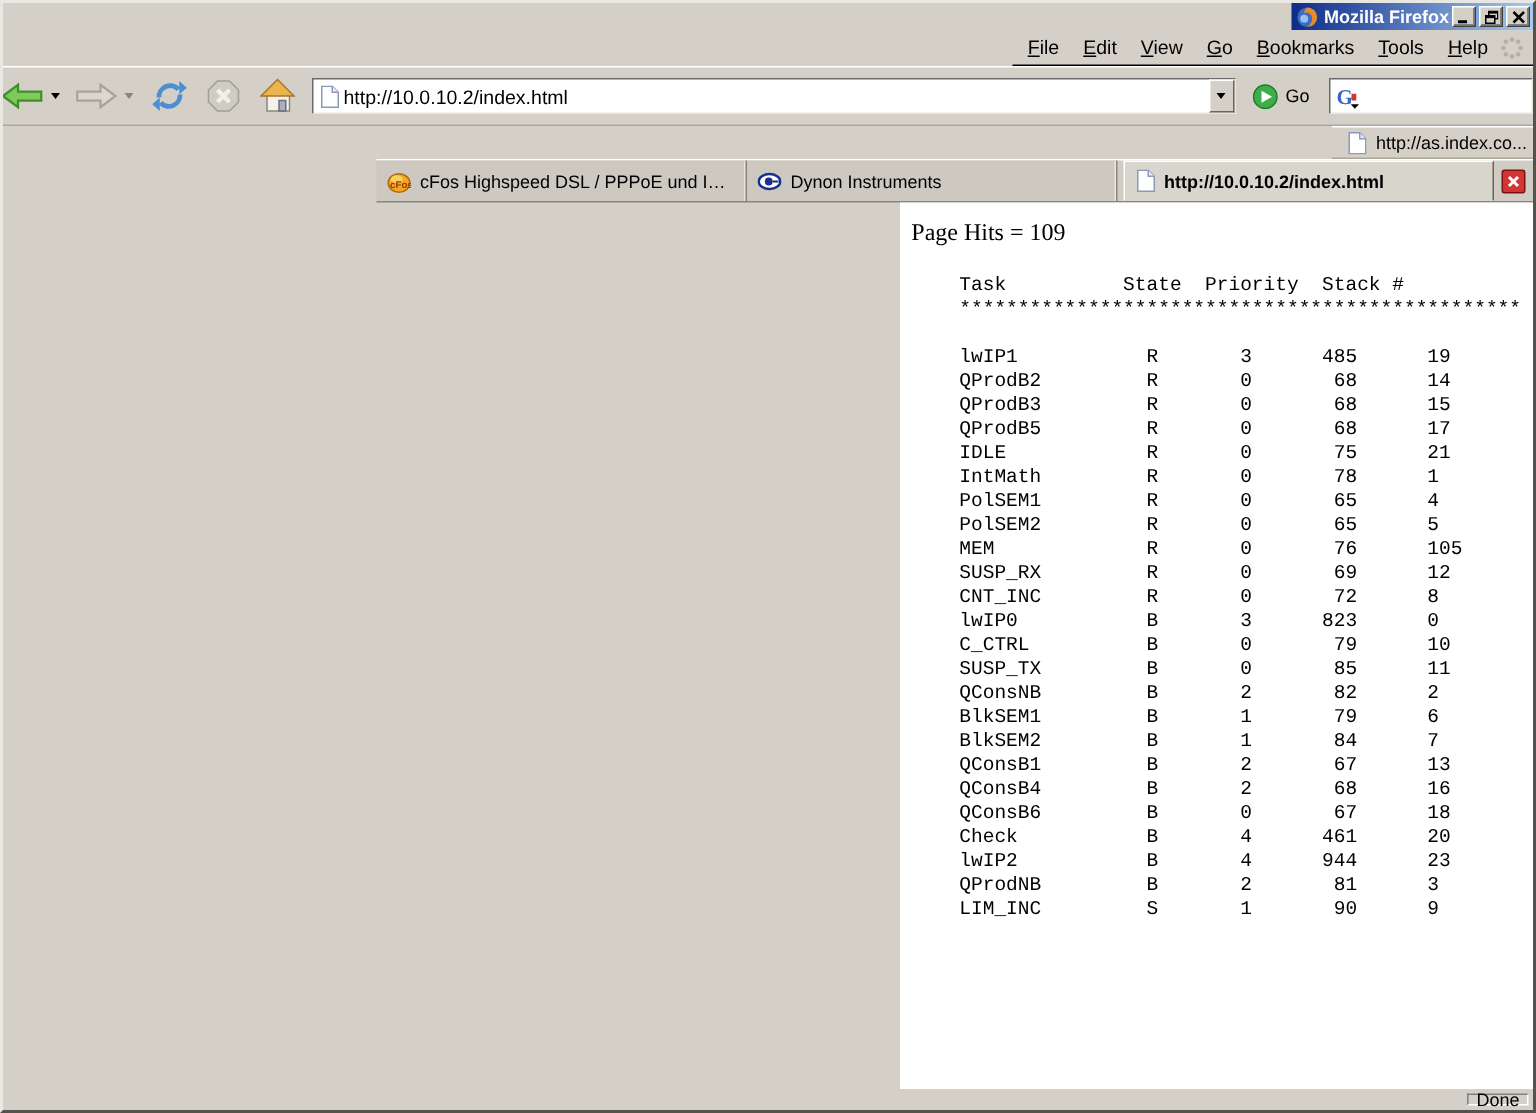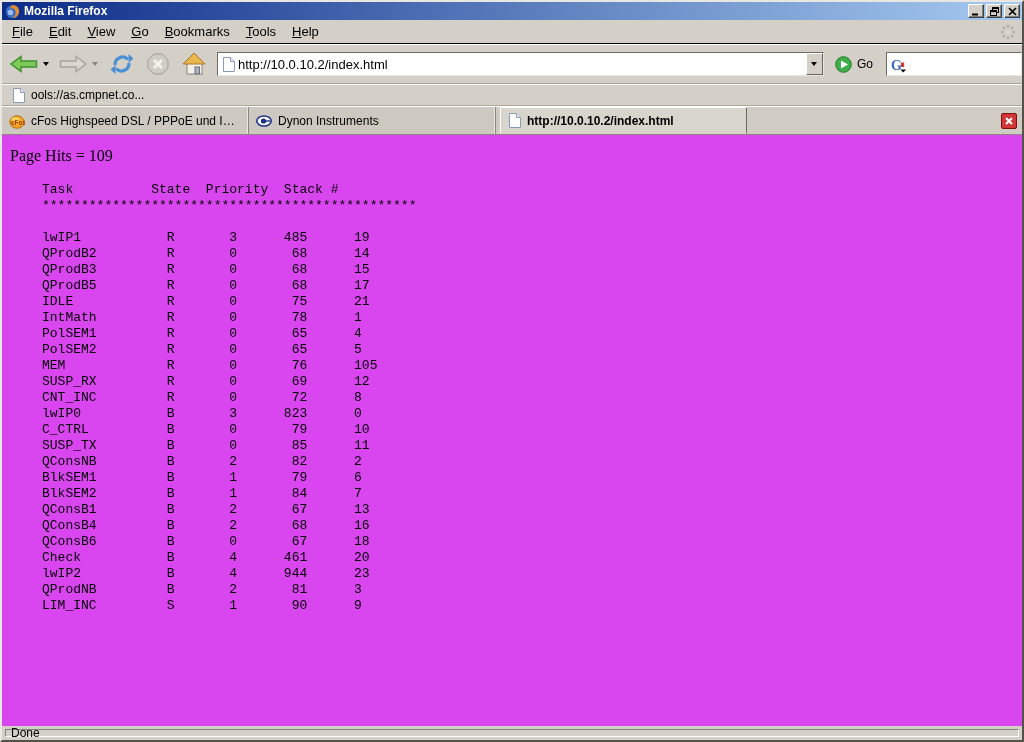"Mozilla Firefox" .window { align-items: none -> flex-end }
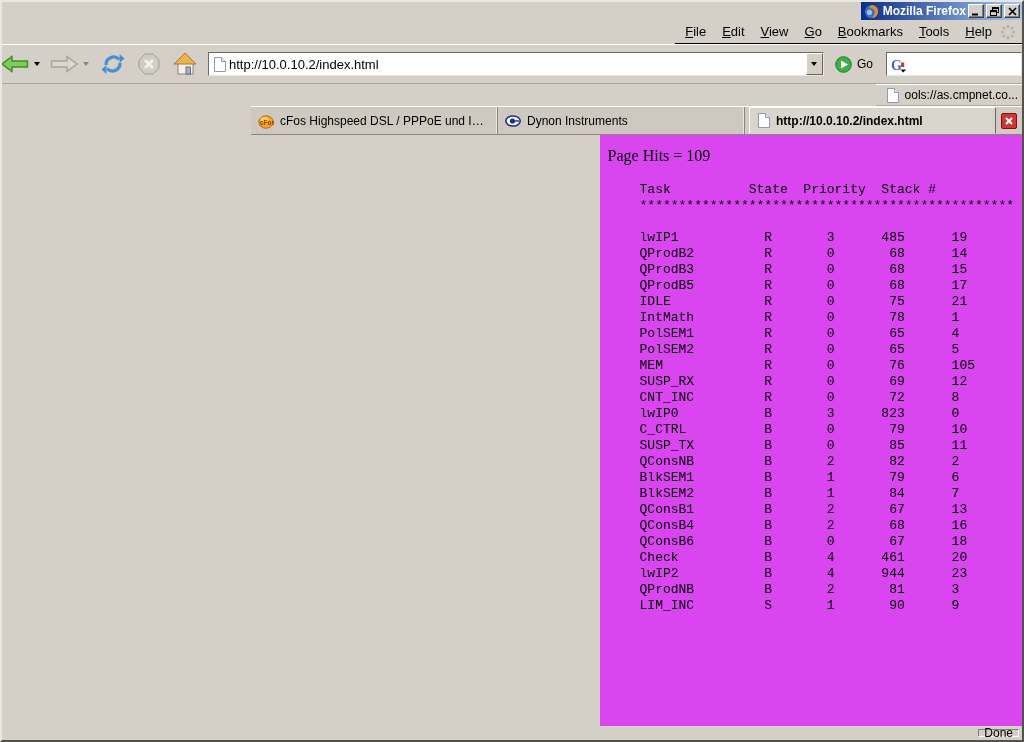"ools://as.cmpnet.co..." span.bm-label { text: ools://as.cmpnet.co -> http://as.index.co }
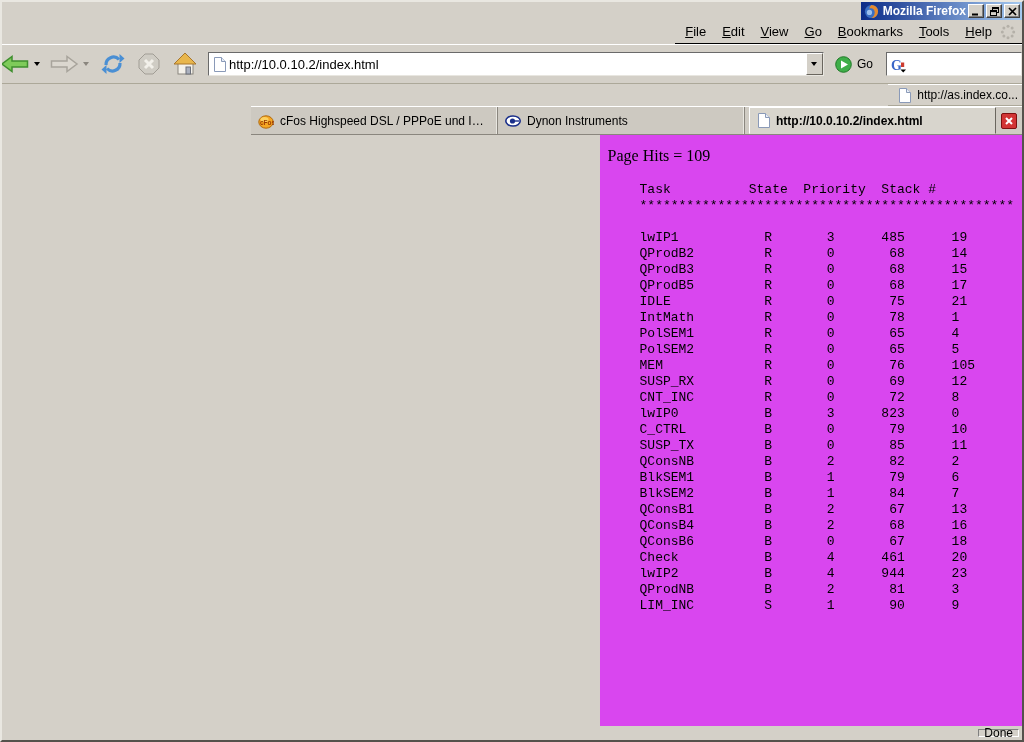"Page Hits = 109" .content { background: #d946ef -> #ffffff }
